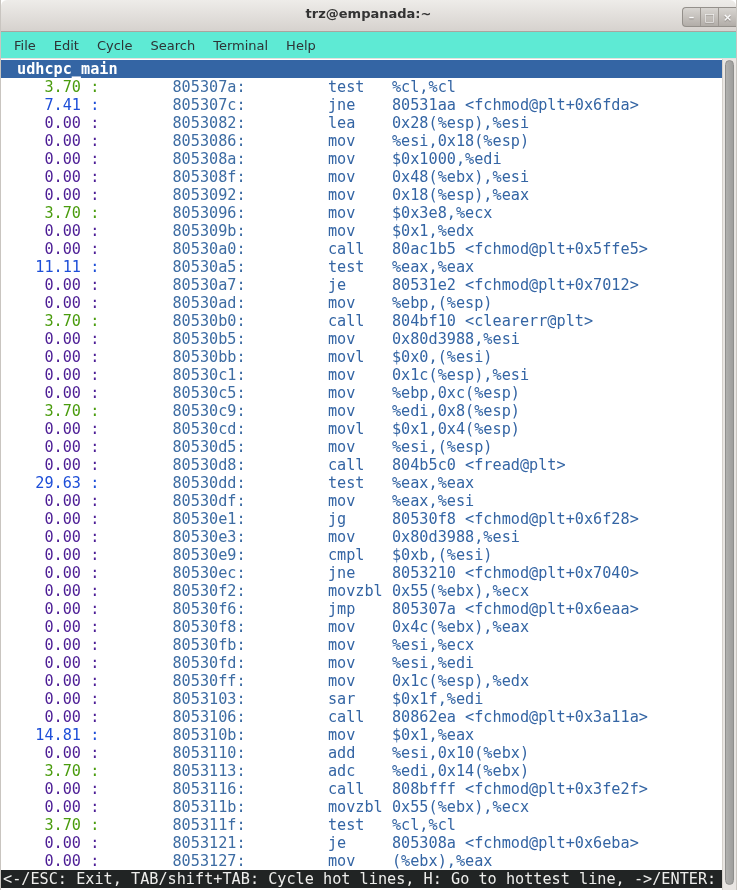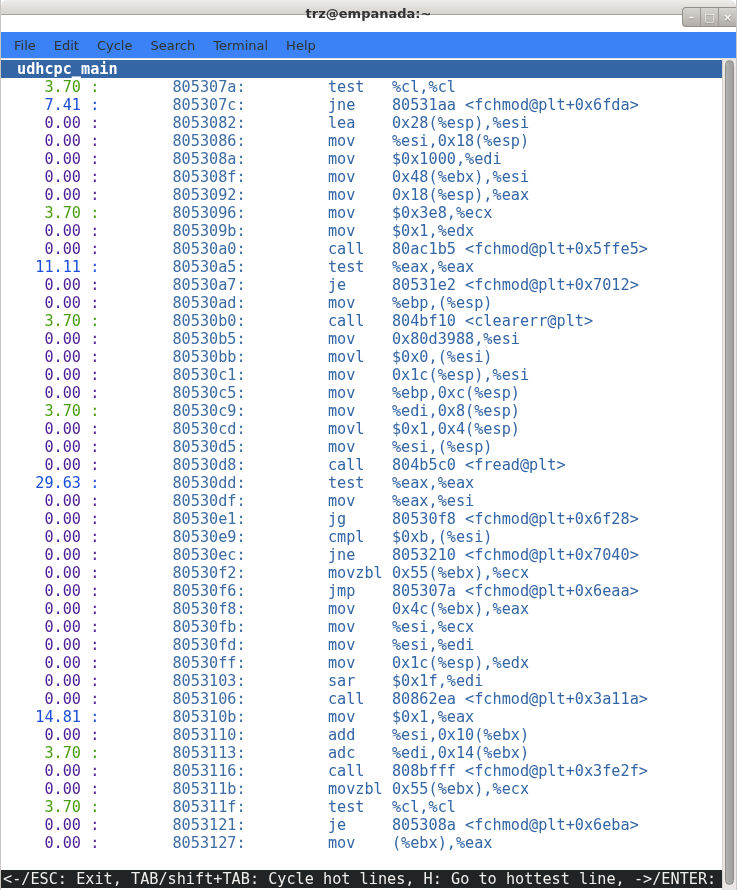"trz@empanada:~" .titlebar { height: 15px -> 32px }
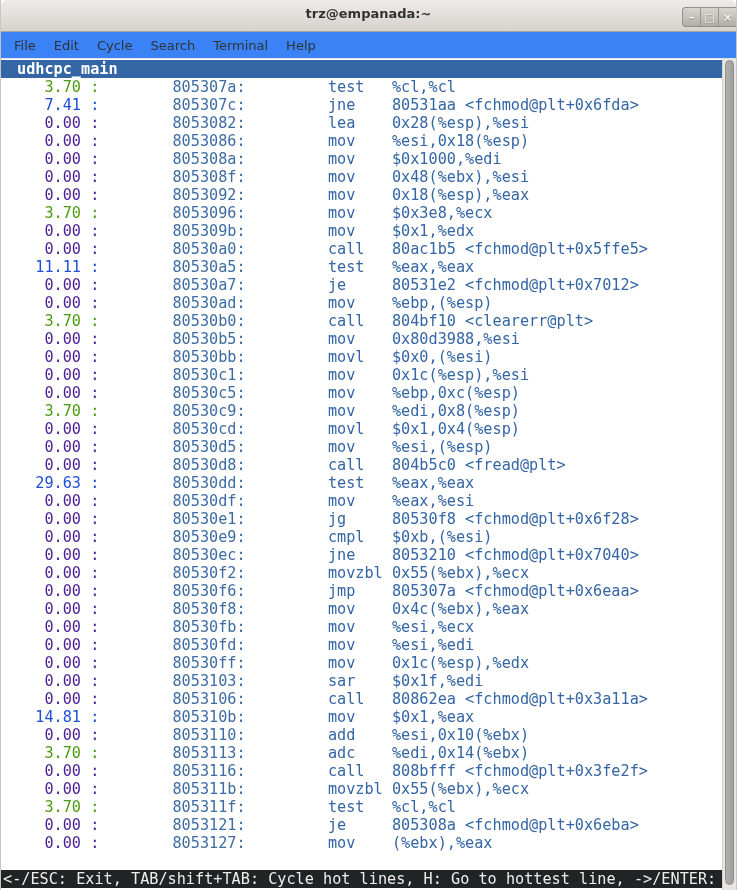"File" .menubar { background: #3b82f6 -> #5eead4 }
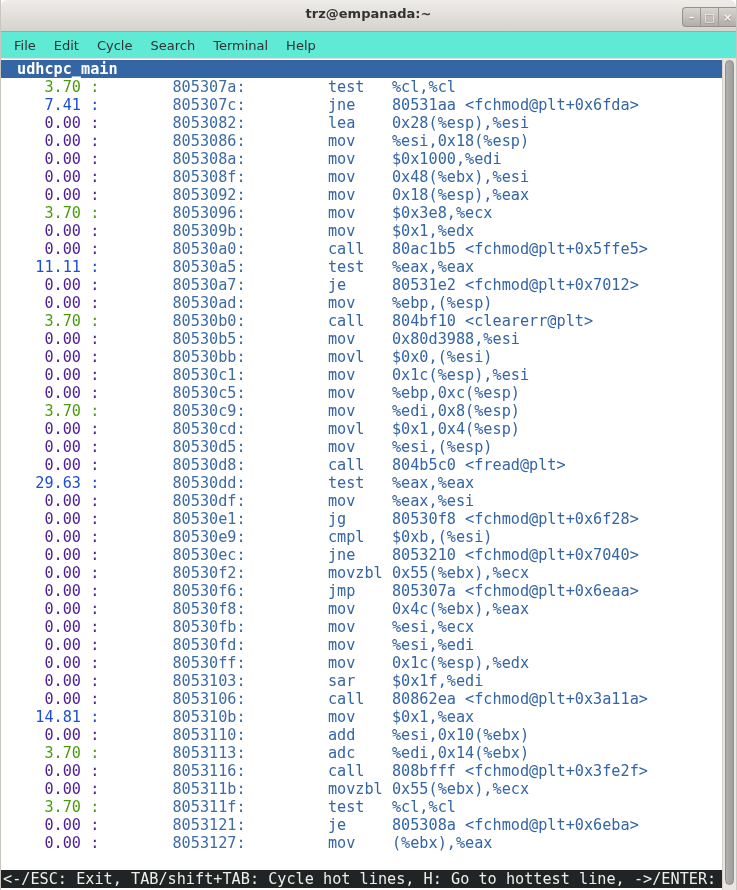"0.00 : 80530e3: mov 0x80d3988,%esi" div.line { html: none -> <div><span> 0.00 :</span><span> 80530e3:</span><span> mov 0x80d3988,%esi</span></div> }
